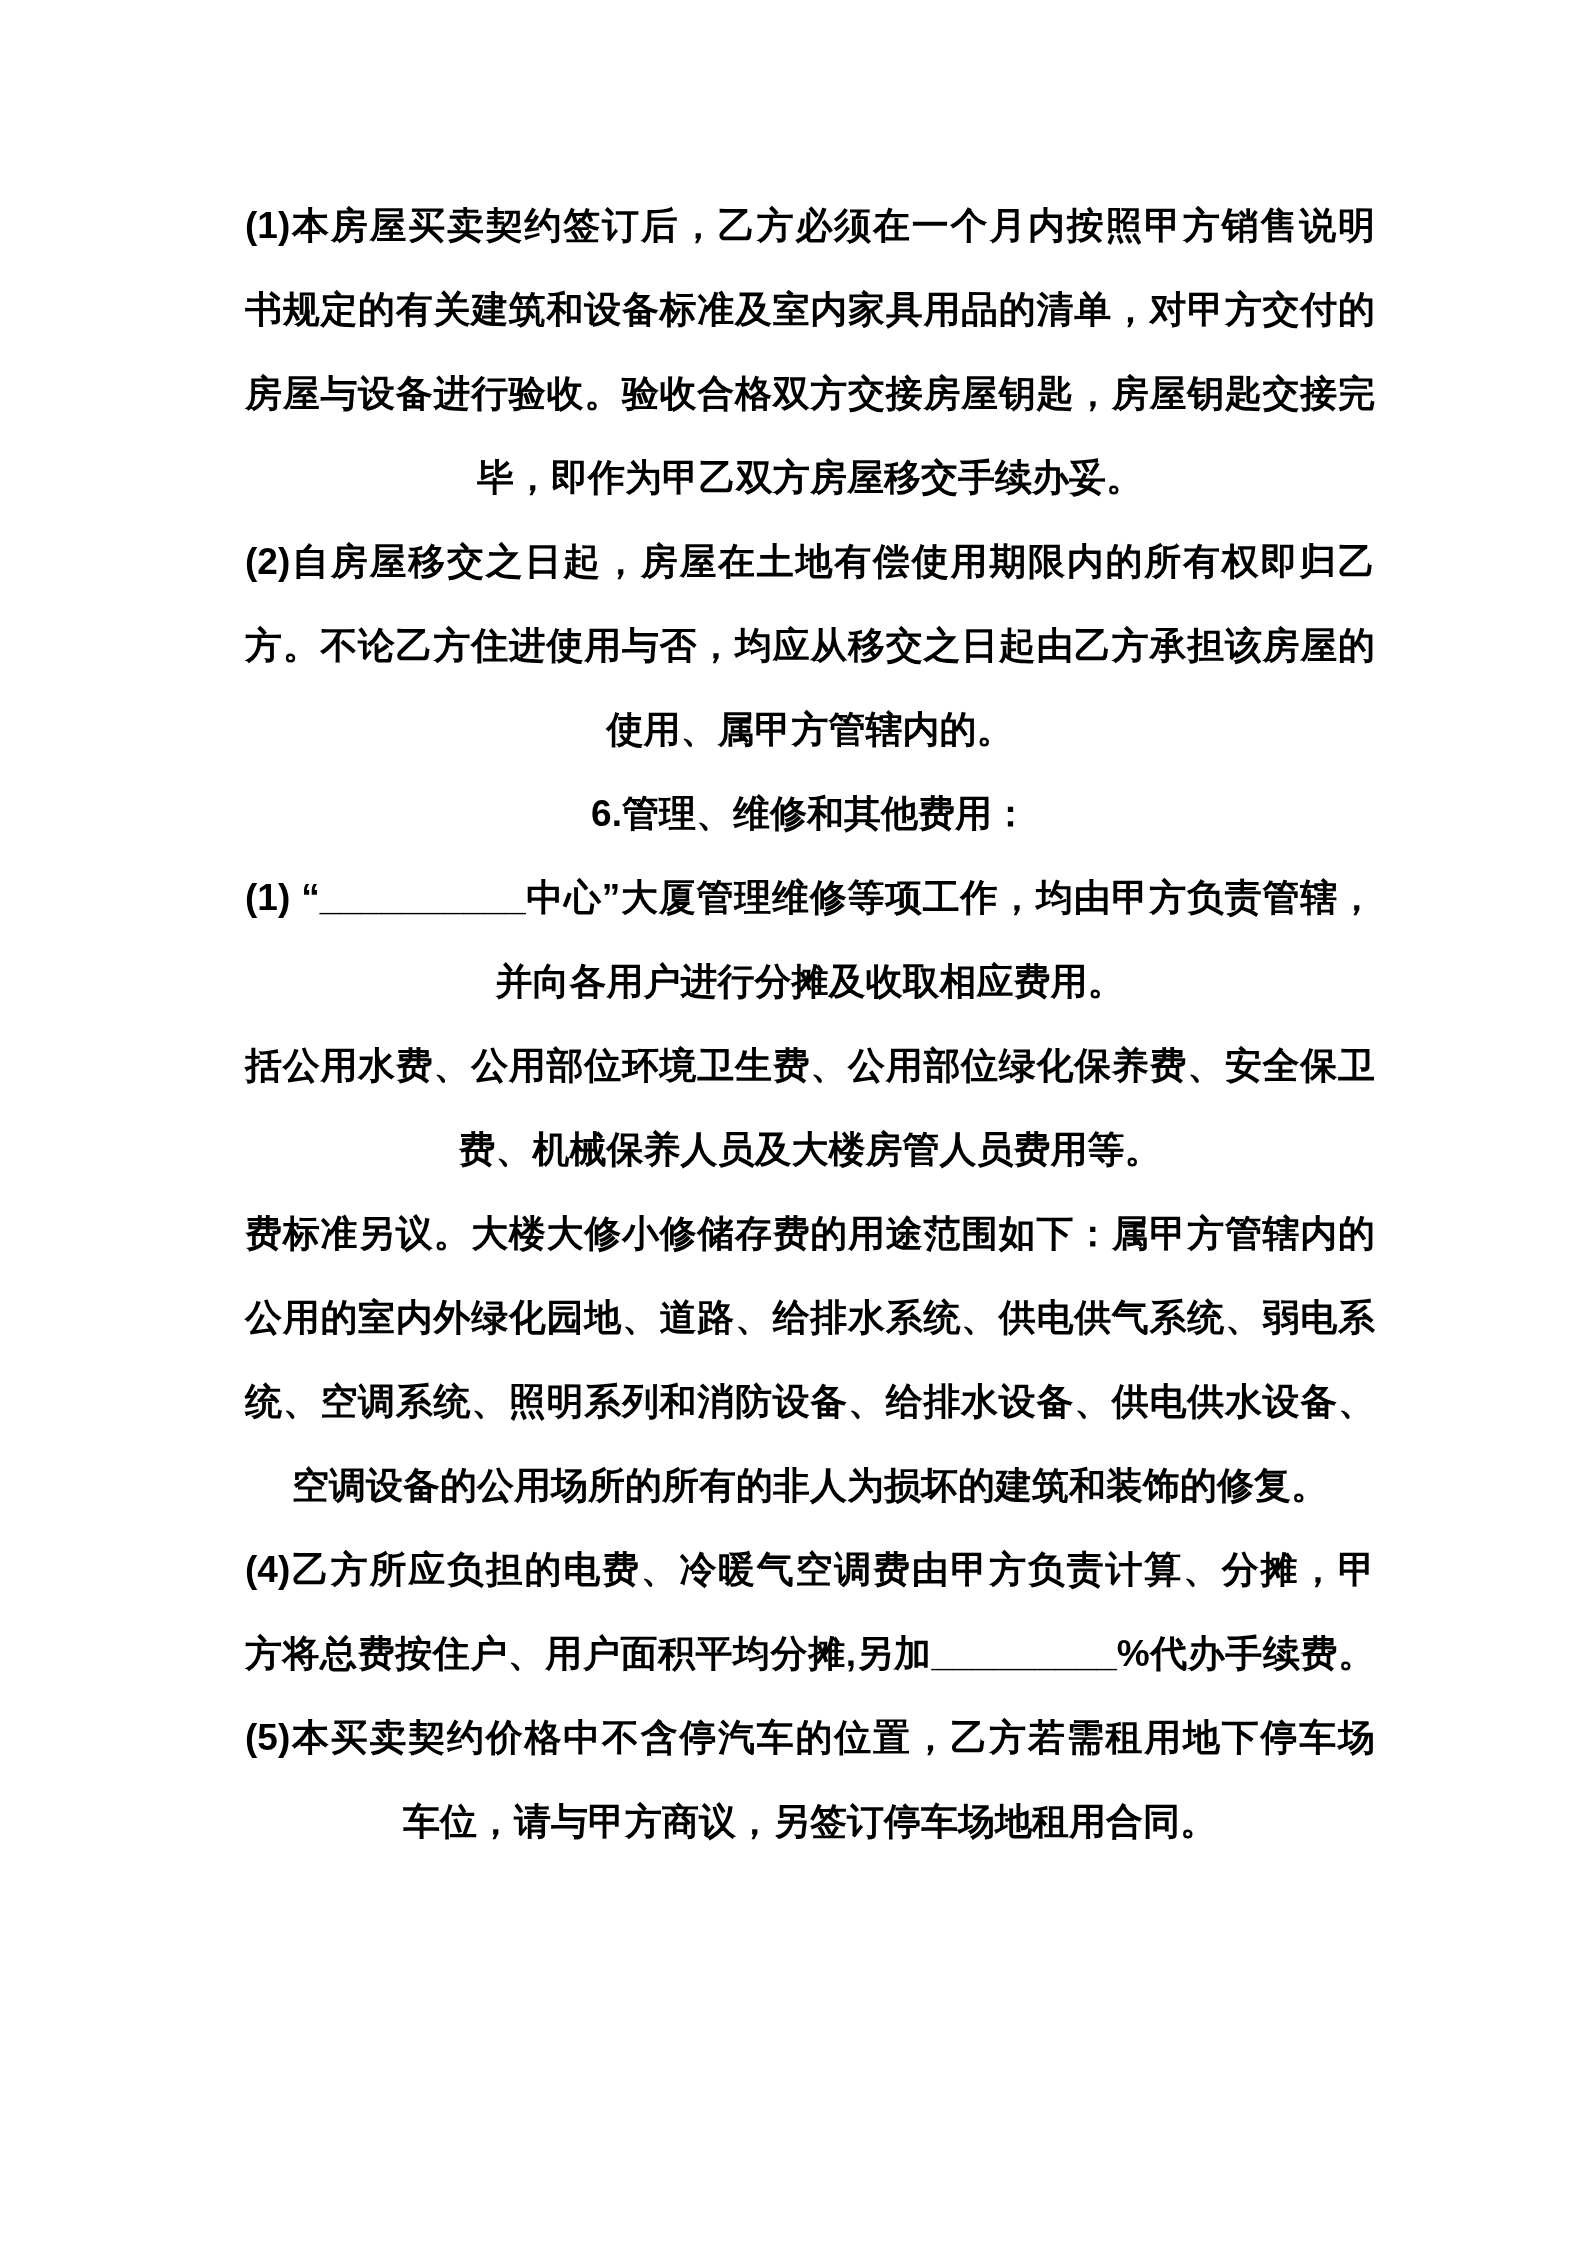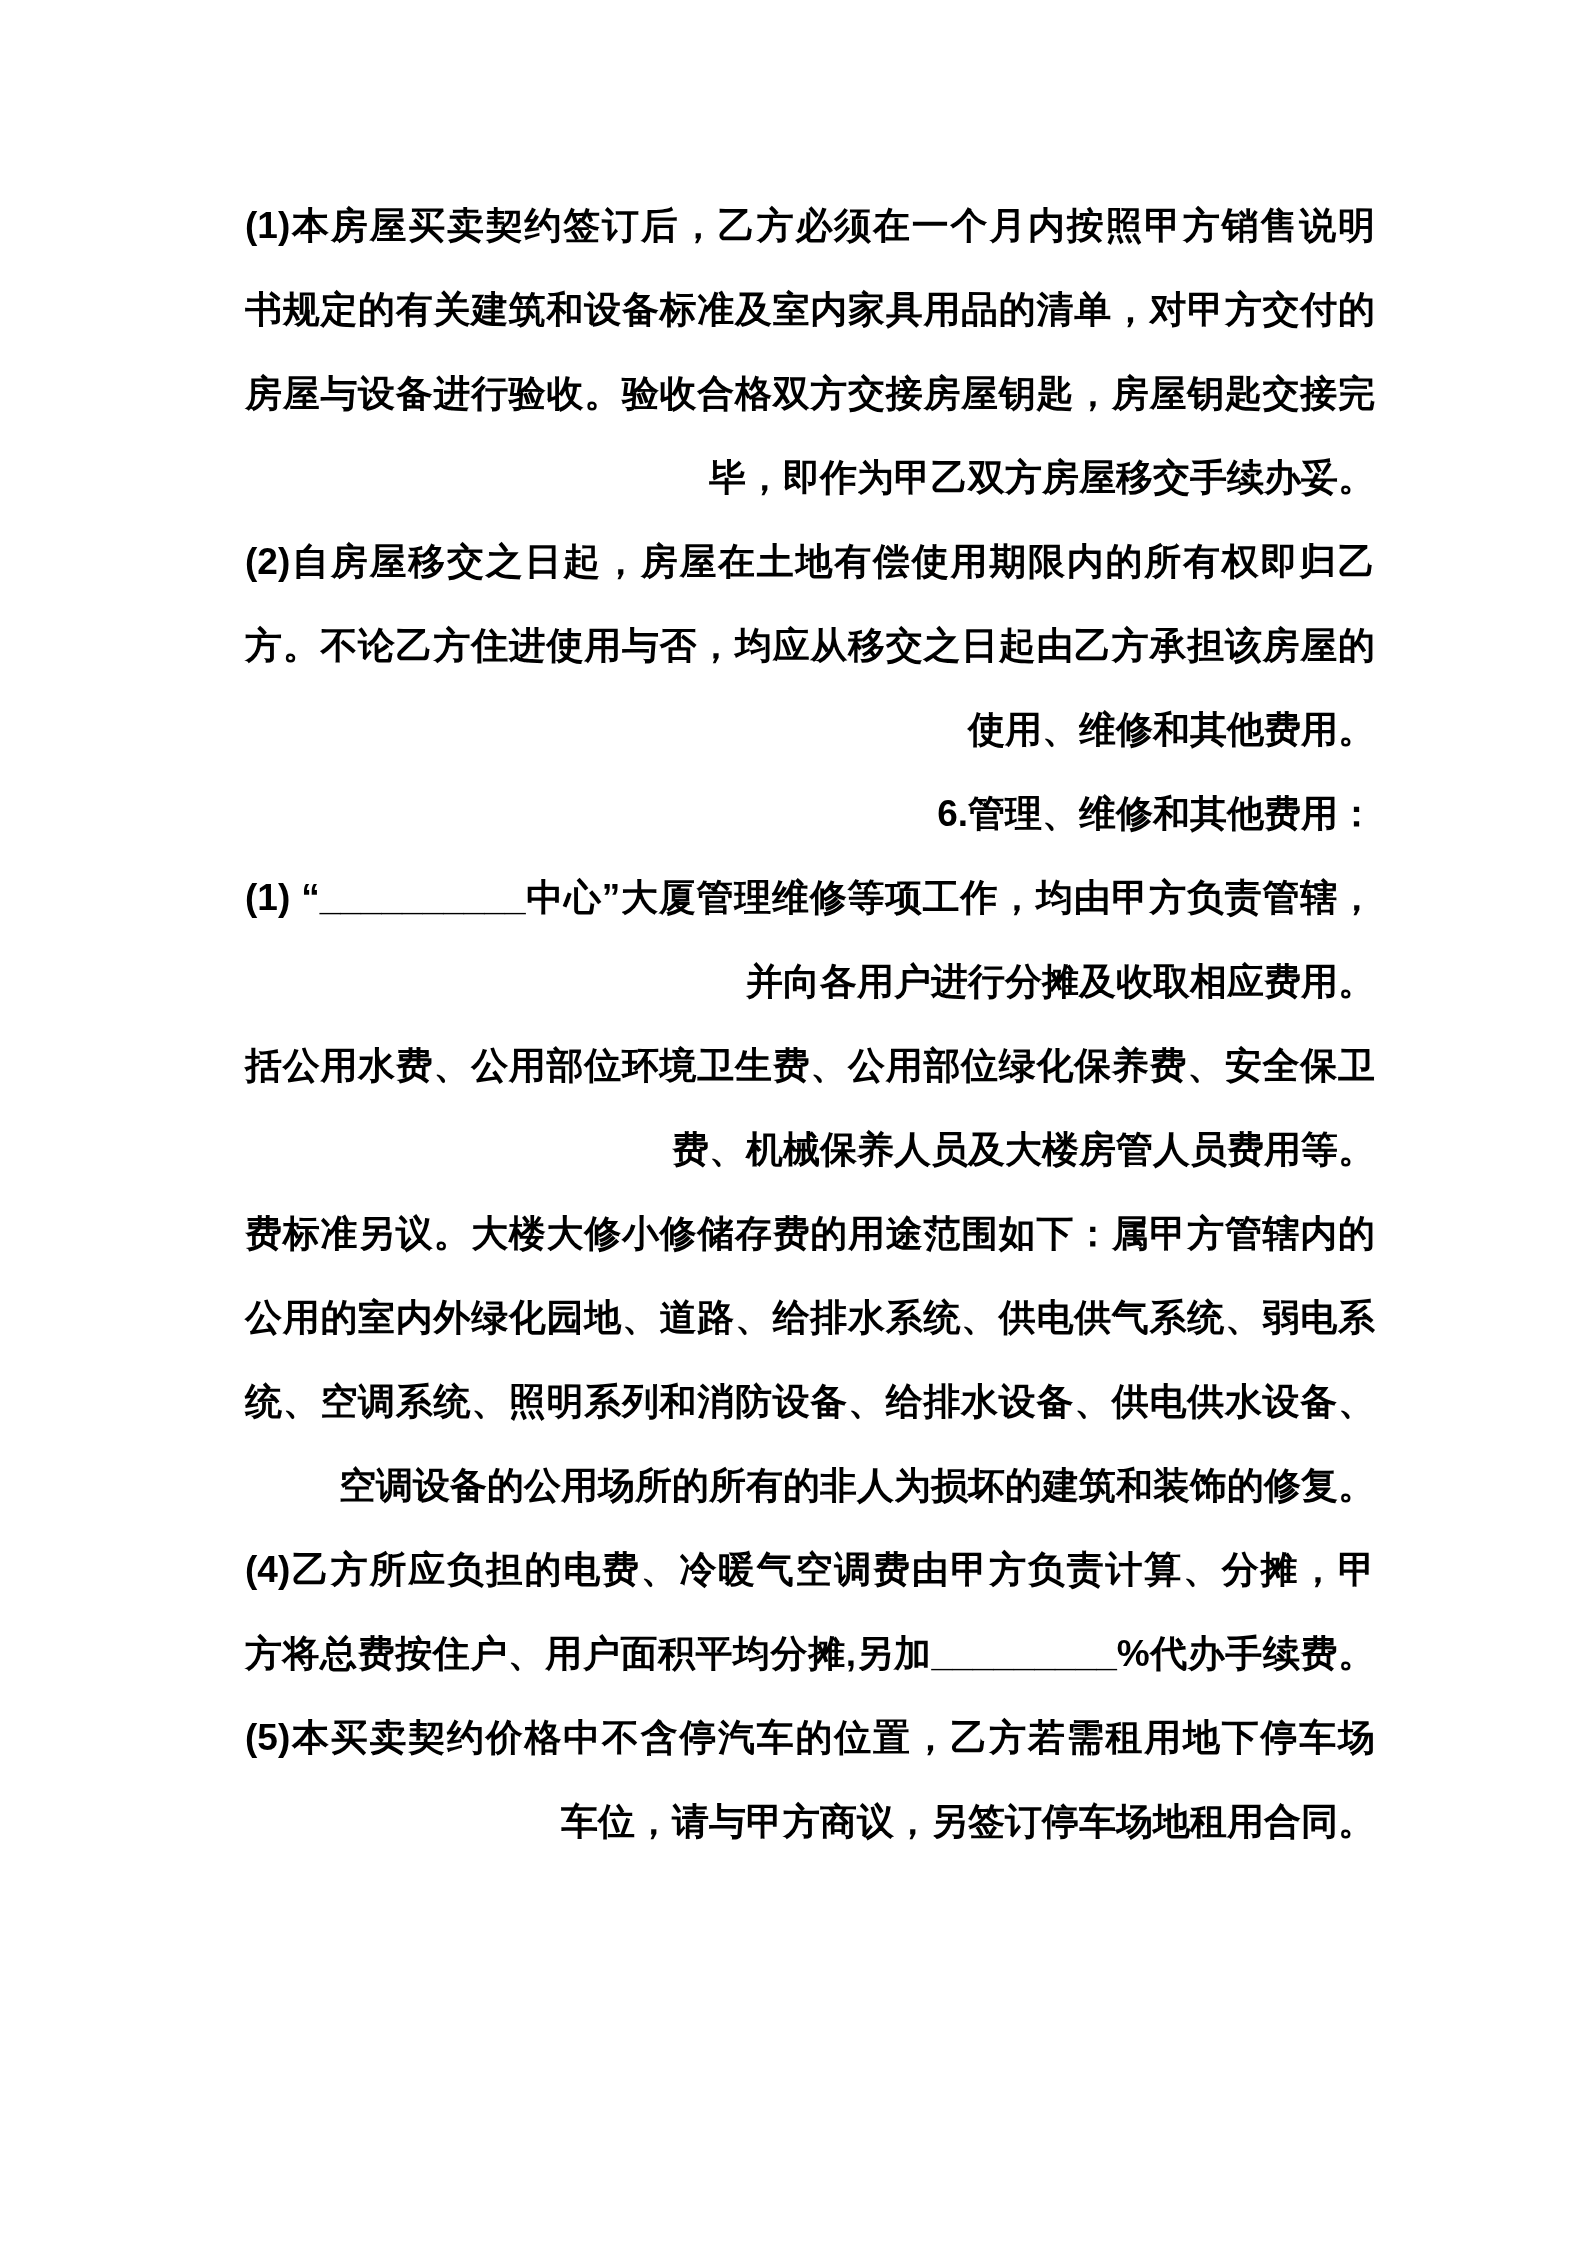"毕，即作为甲乙双方房屋移交手续办妥。" .line { text-align: right -> center }
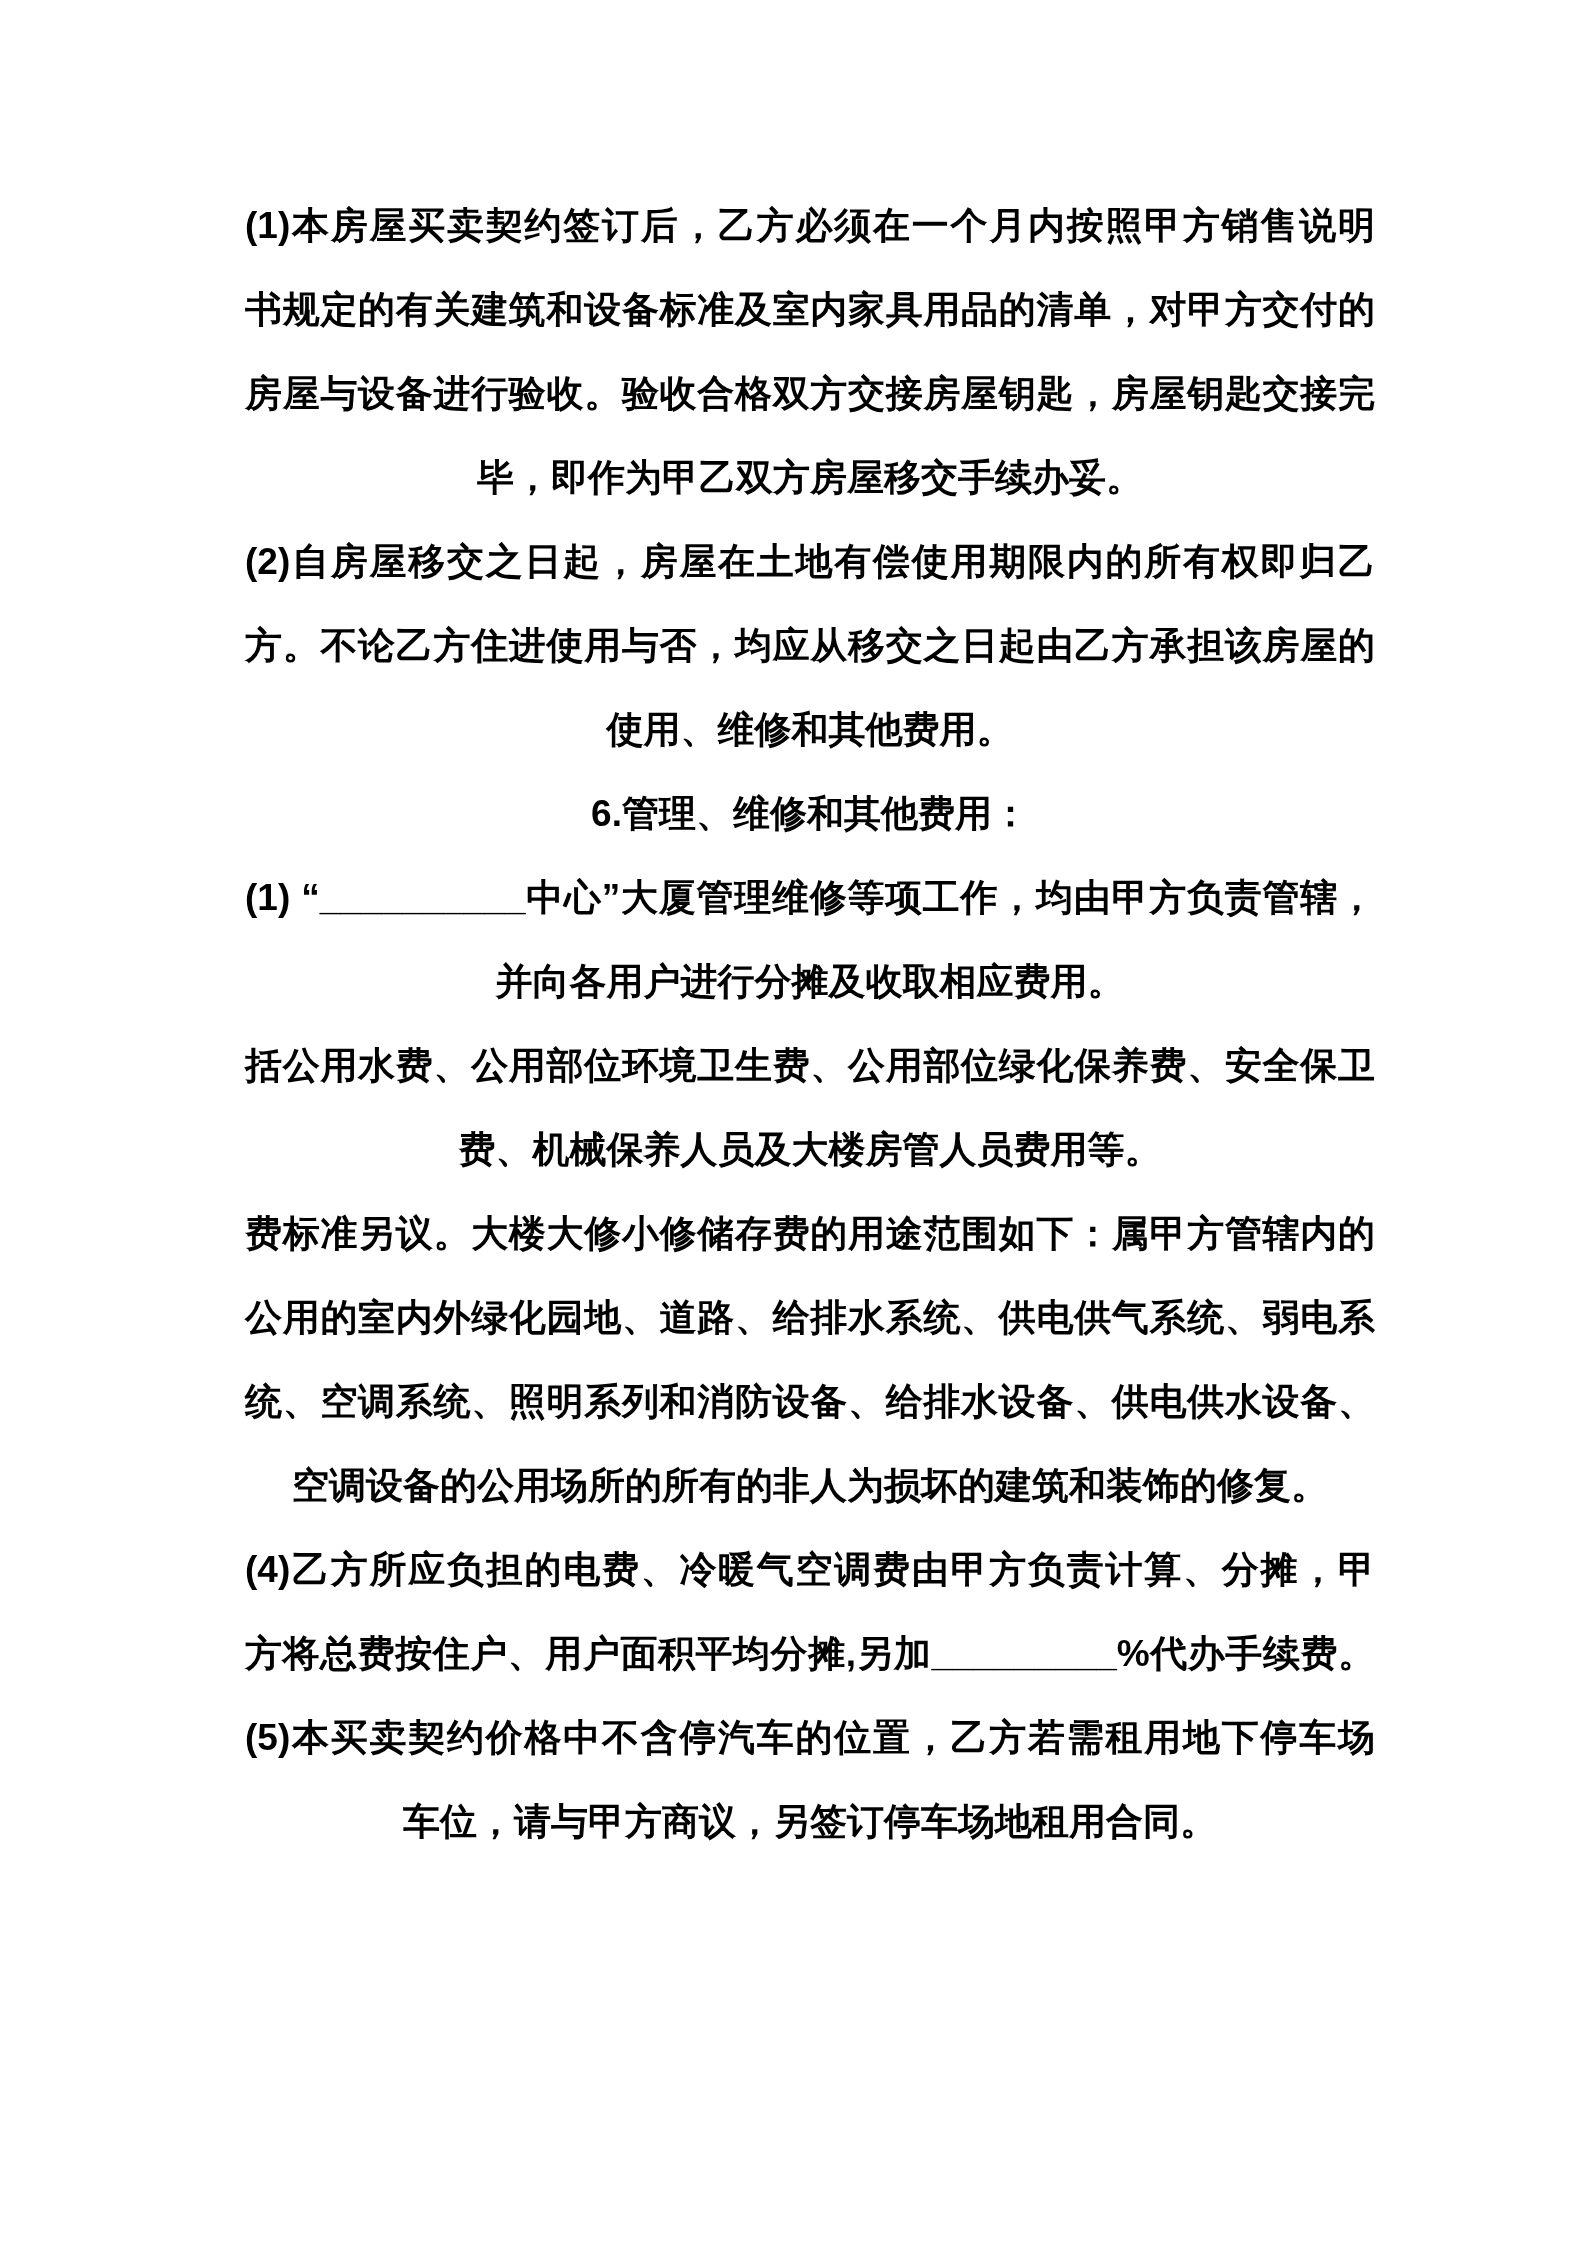"使用、维修和其他费用。" div.line { text: 维修和其他费用 -> 属甲方管辖内的 }
